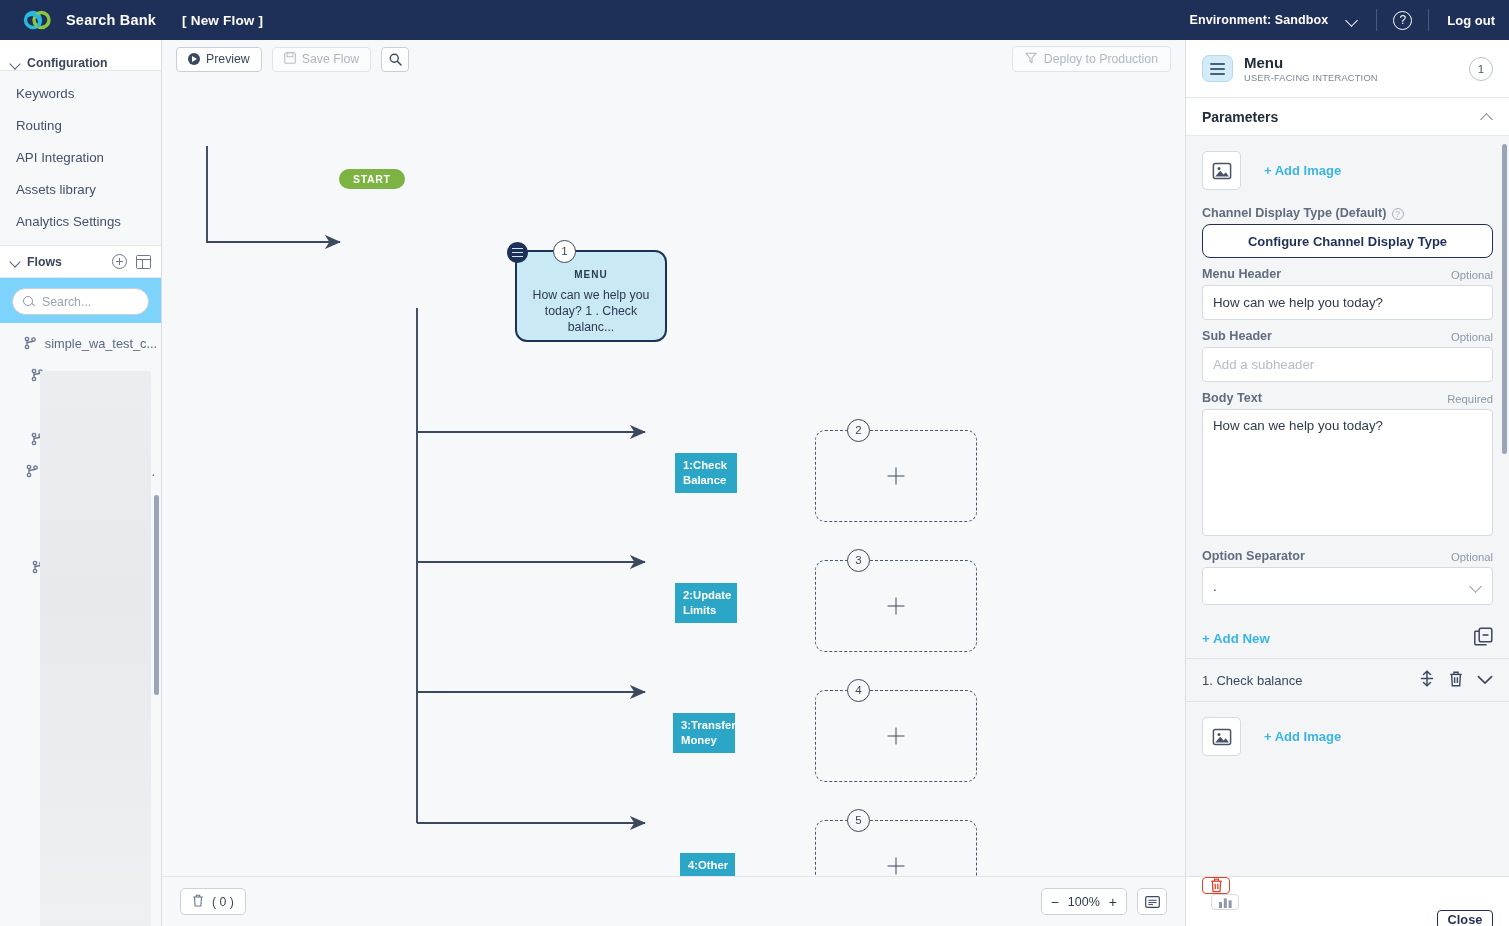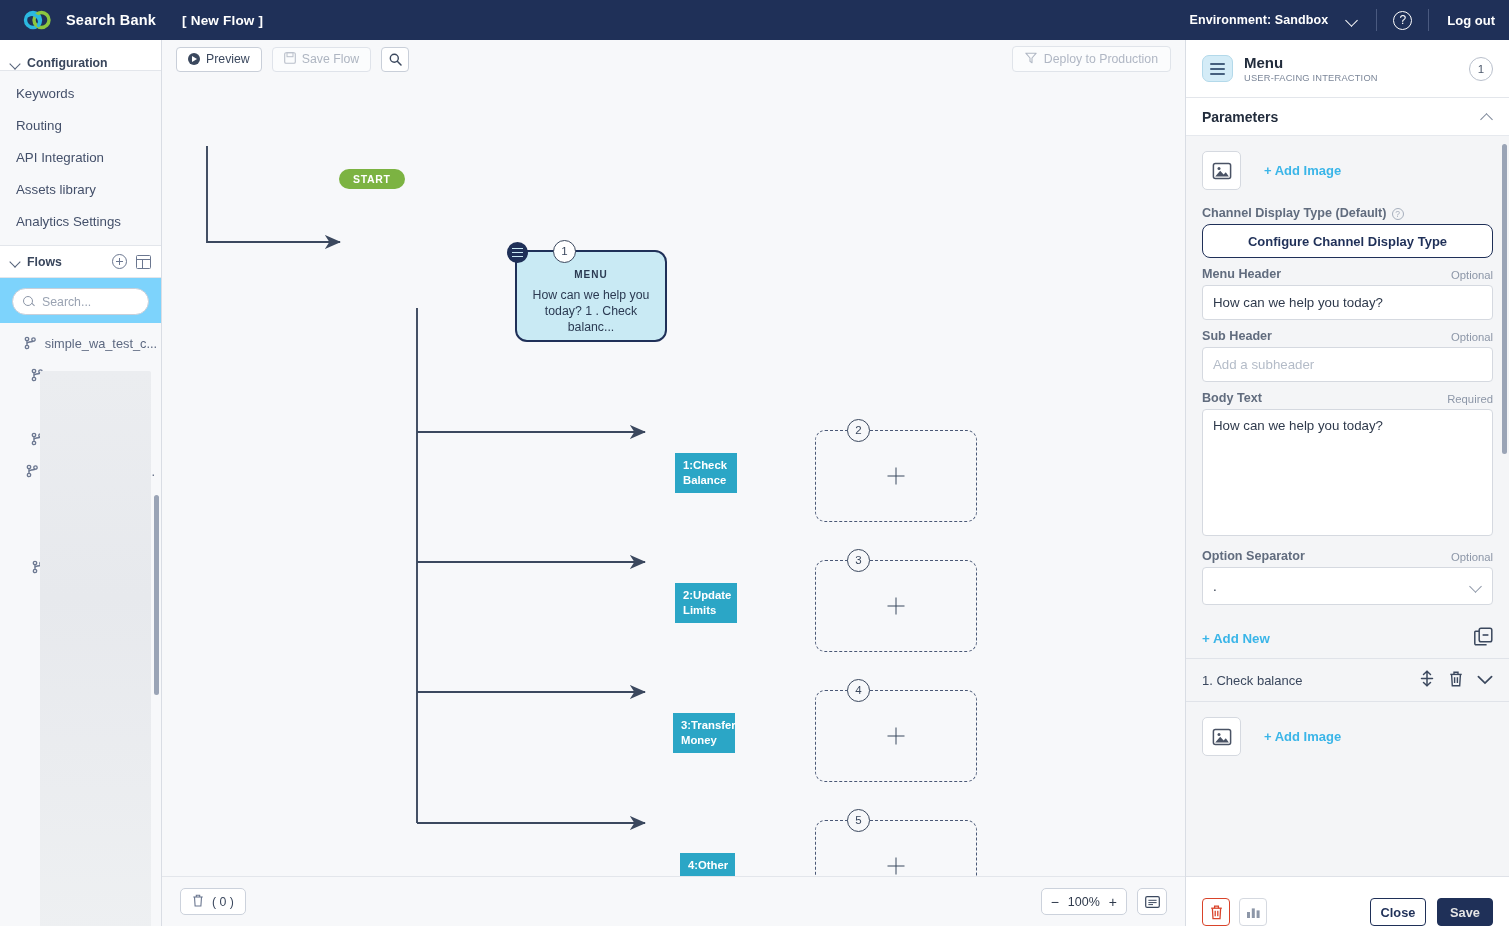"Close" .rp-footer { align-items: flex-end -> flex-start; flex-direction: none -> column }
